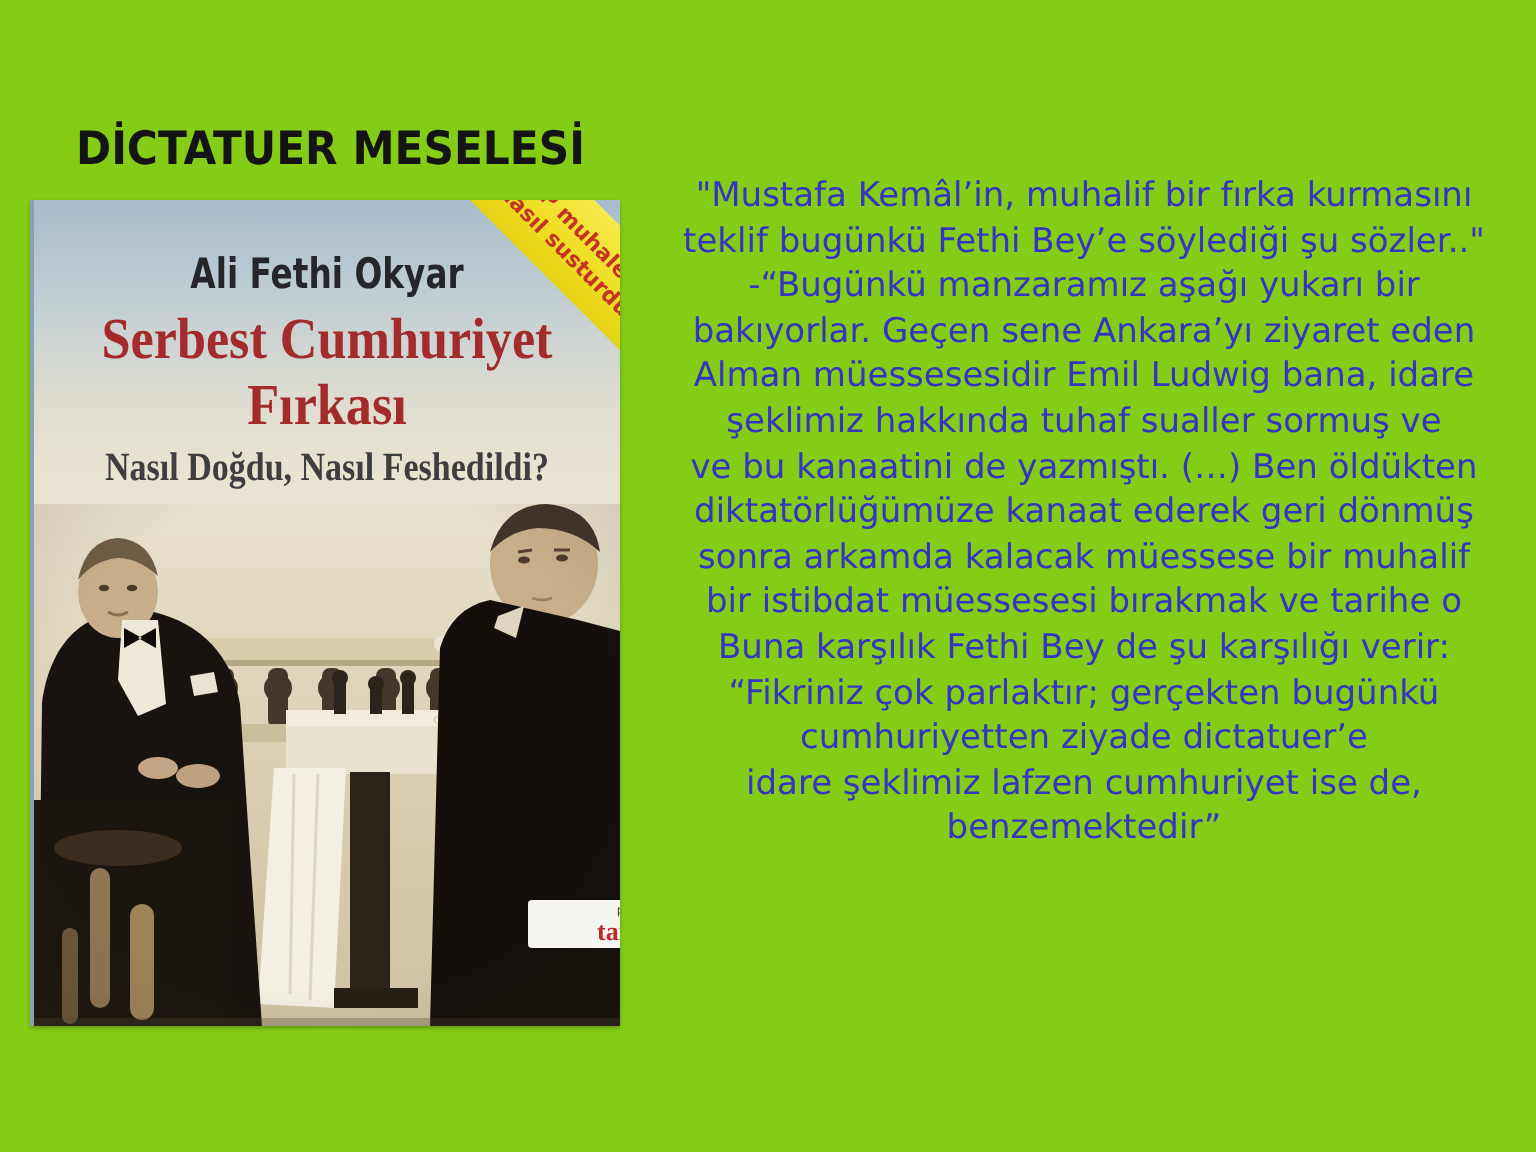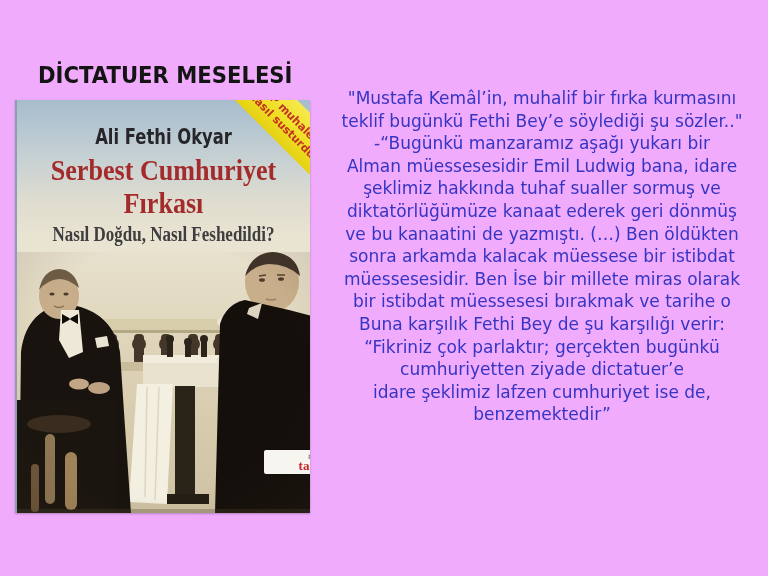"DİCTATUER MESELESİ" .slide { background: #f0abfc -> #84cc16 }
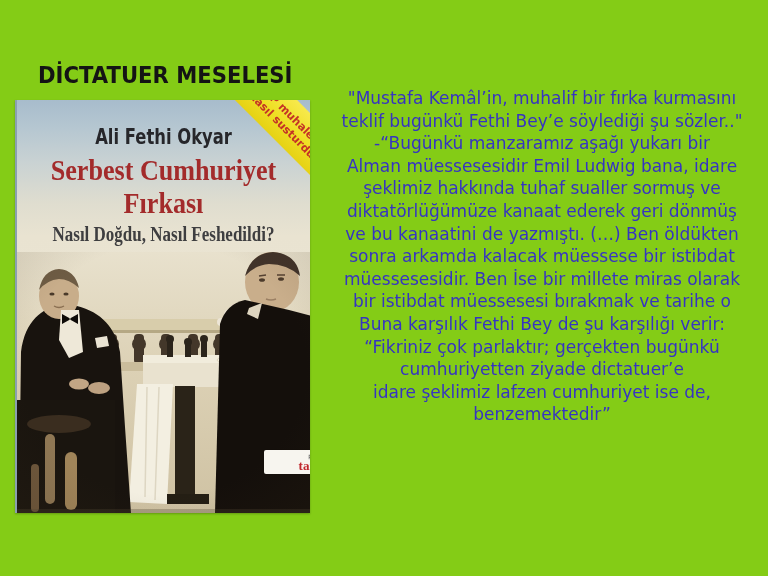"bakıyorlar. Geçen sene Ankara’yı ziyaret" div { html: none -> <div>bakıyorlar. Geçen sene Ankara’yı ziyaret eden</div> }
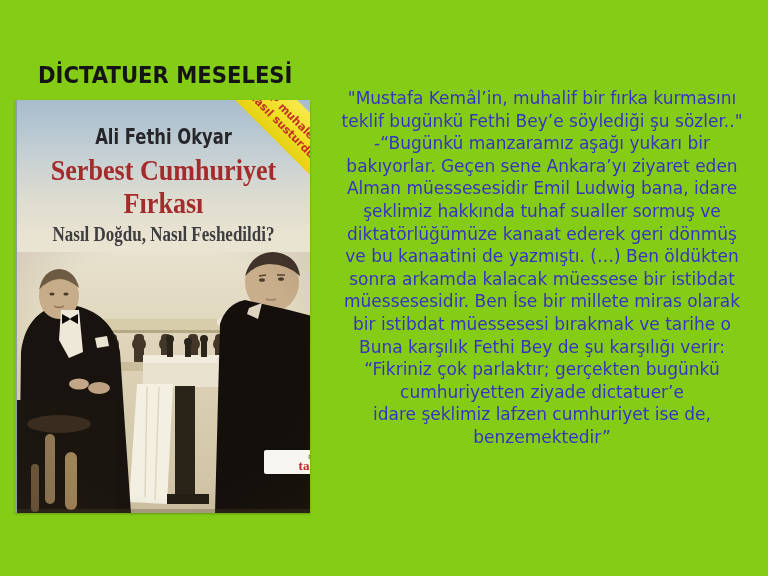"diktatörlüğümüze kanaat ederek geri" div { order: before "ve bu kanaatini de yazmıştı." -> after "ve bu kanaatini de yazmıştı." }
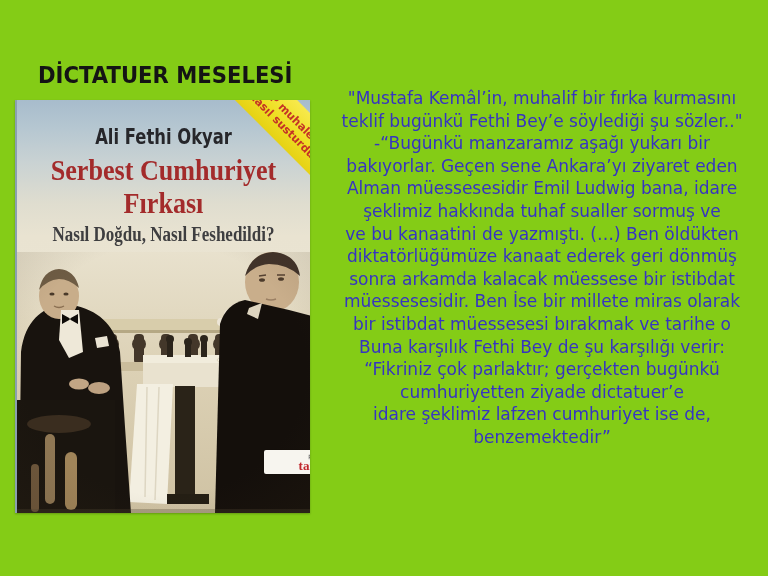"sonra arkamda kalacak müessese bir" div { text: istibdat -> muhalif }
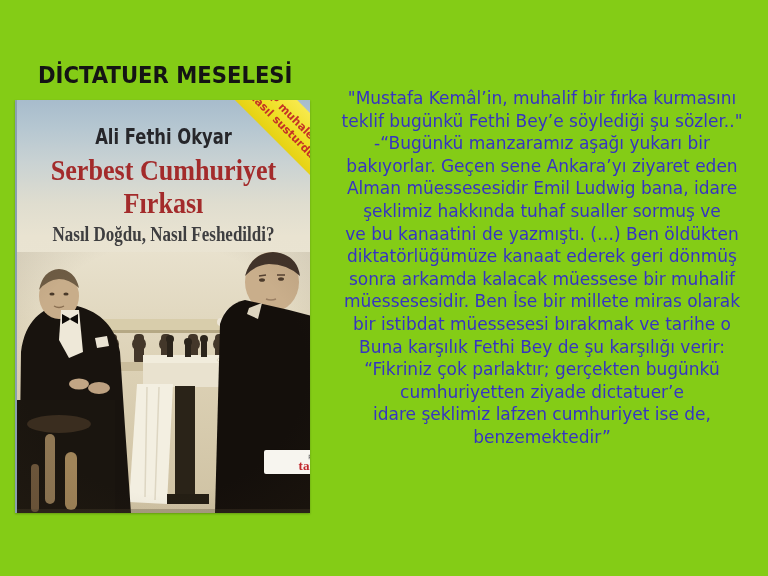"müessesesidir. Ben İse bir millete" div { html: <div>müessesesidir. Ben İse bir millete miras olarak</div> -> none }
